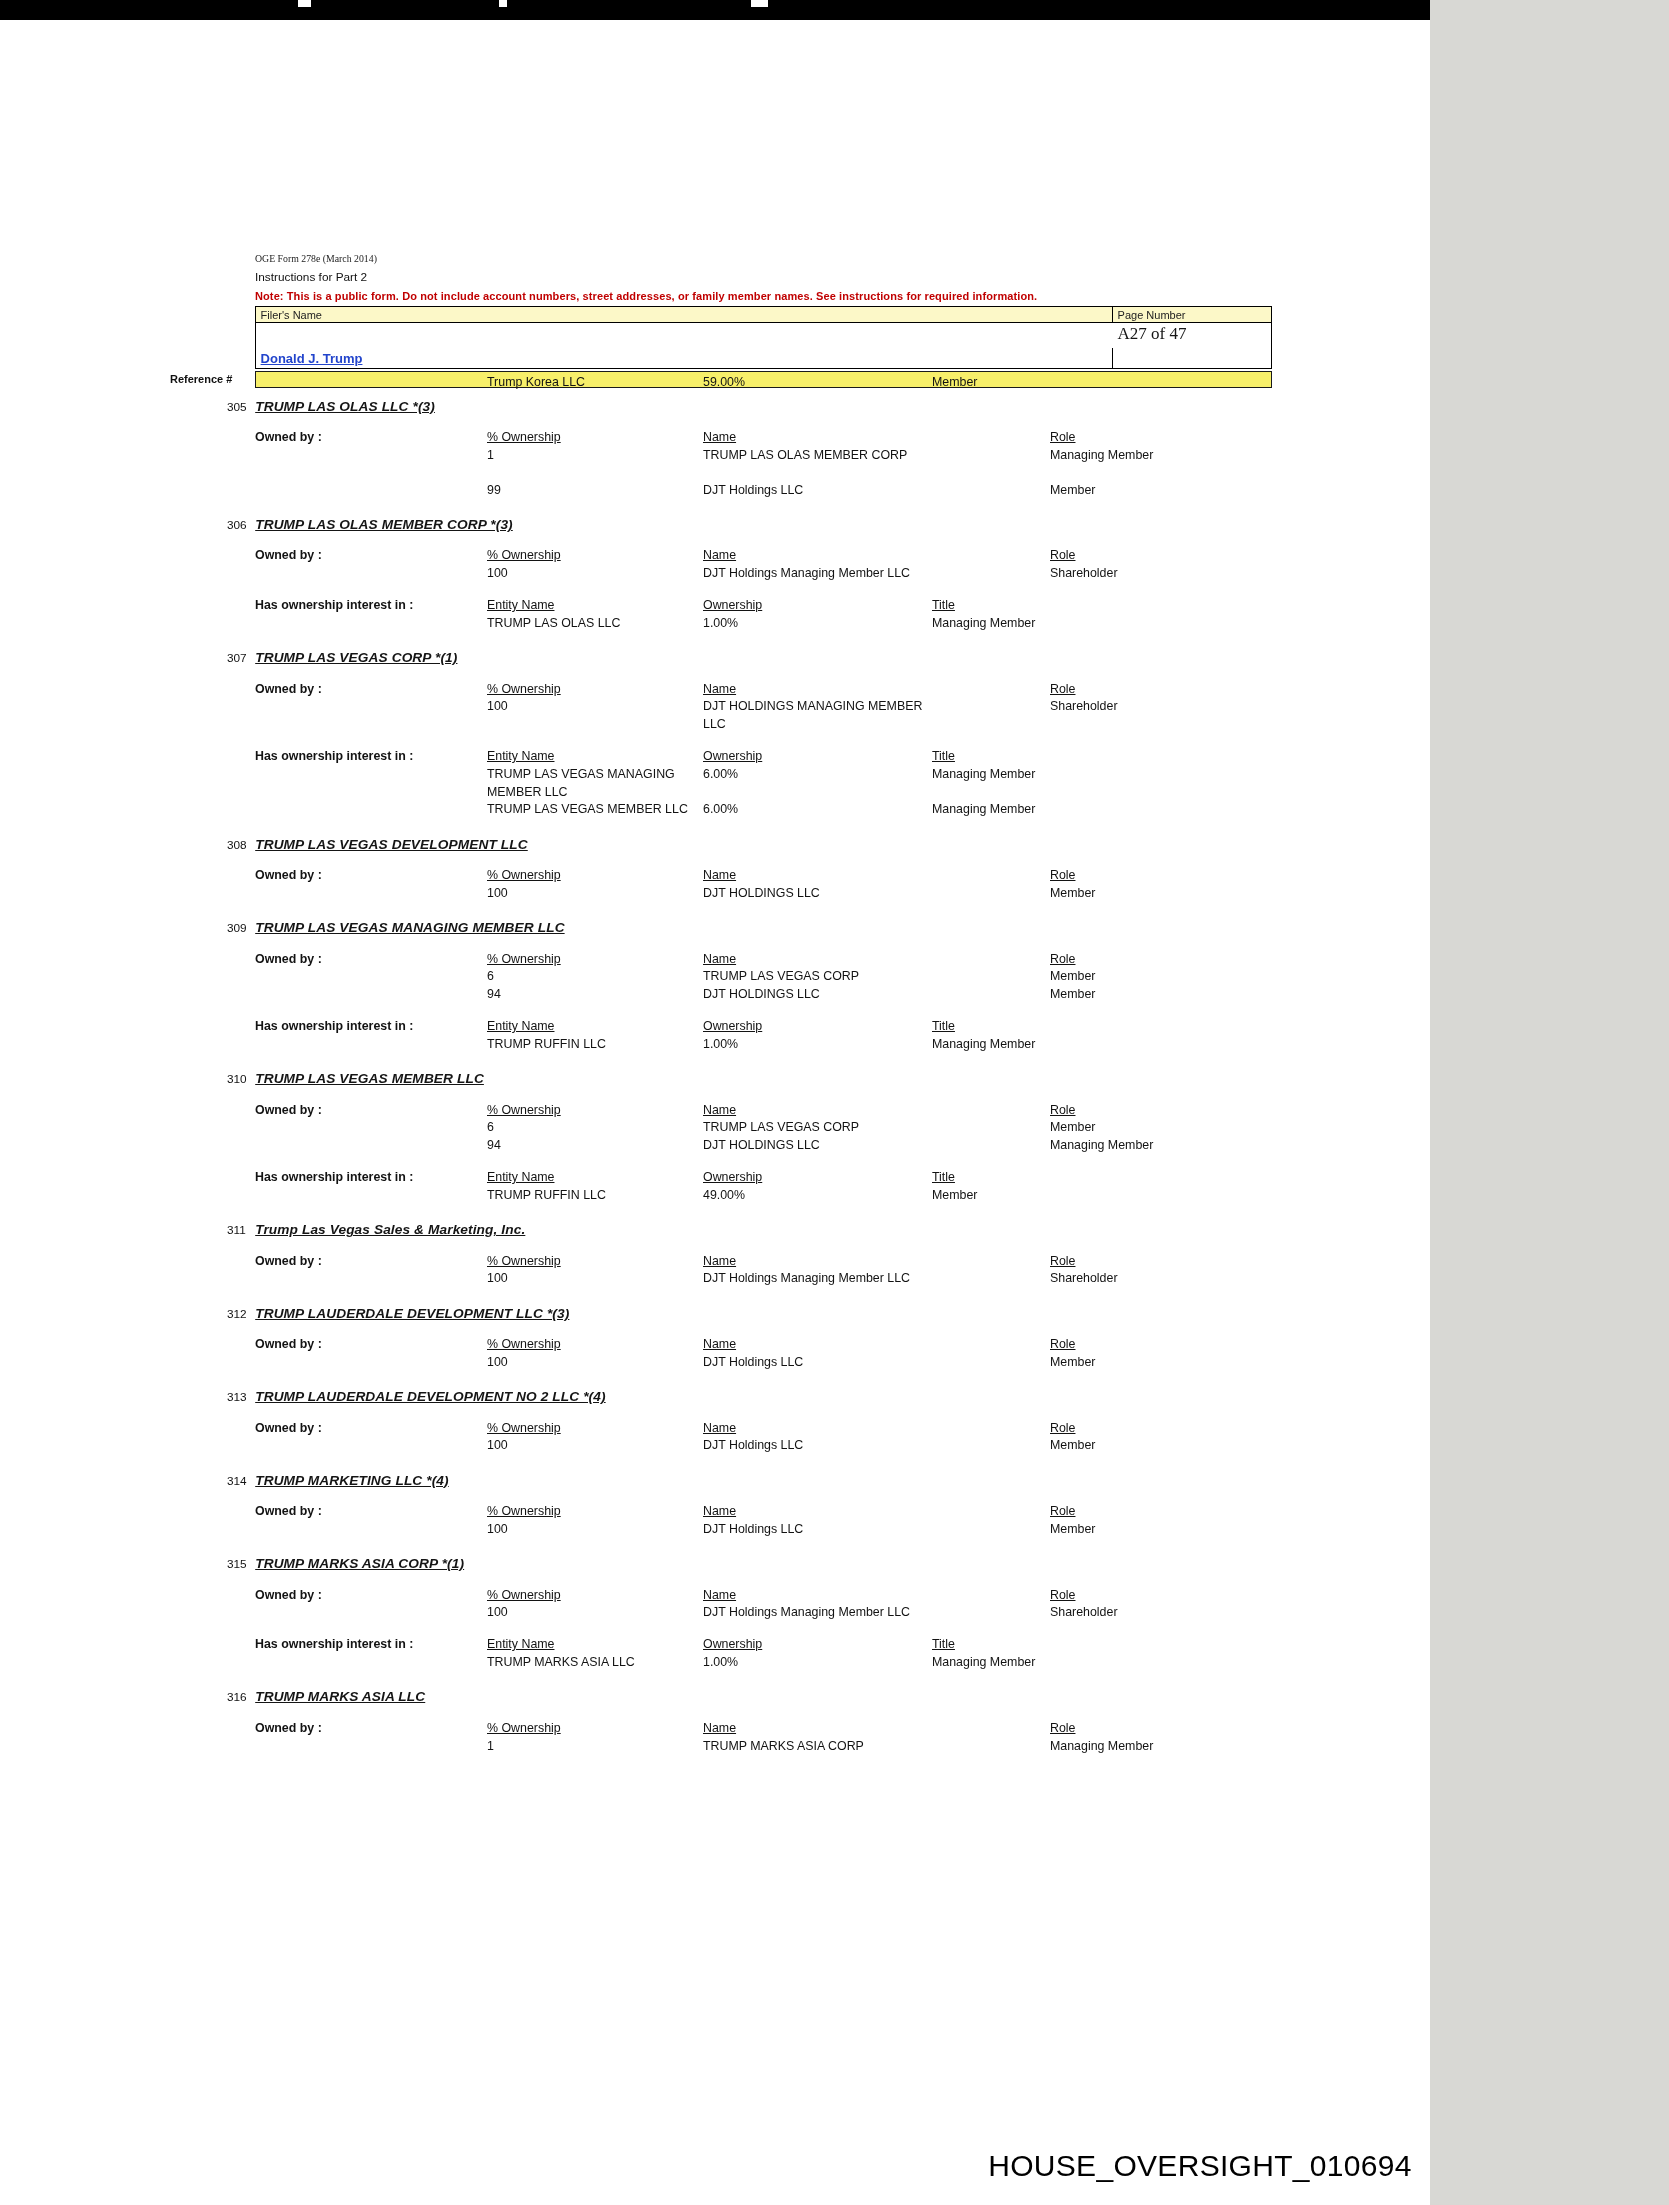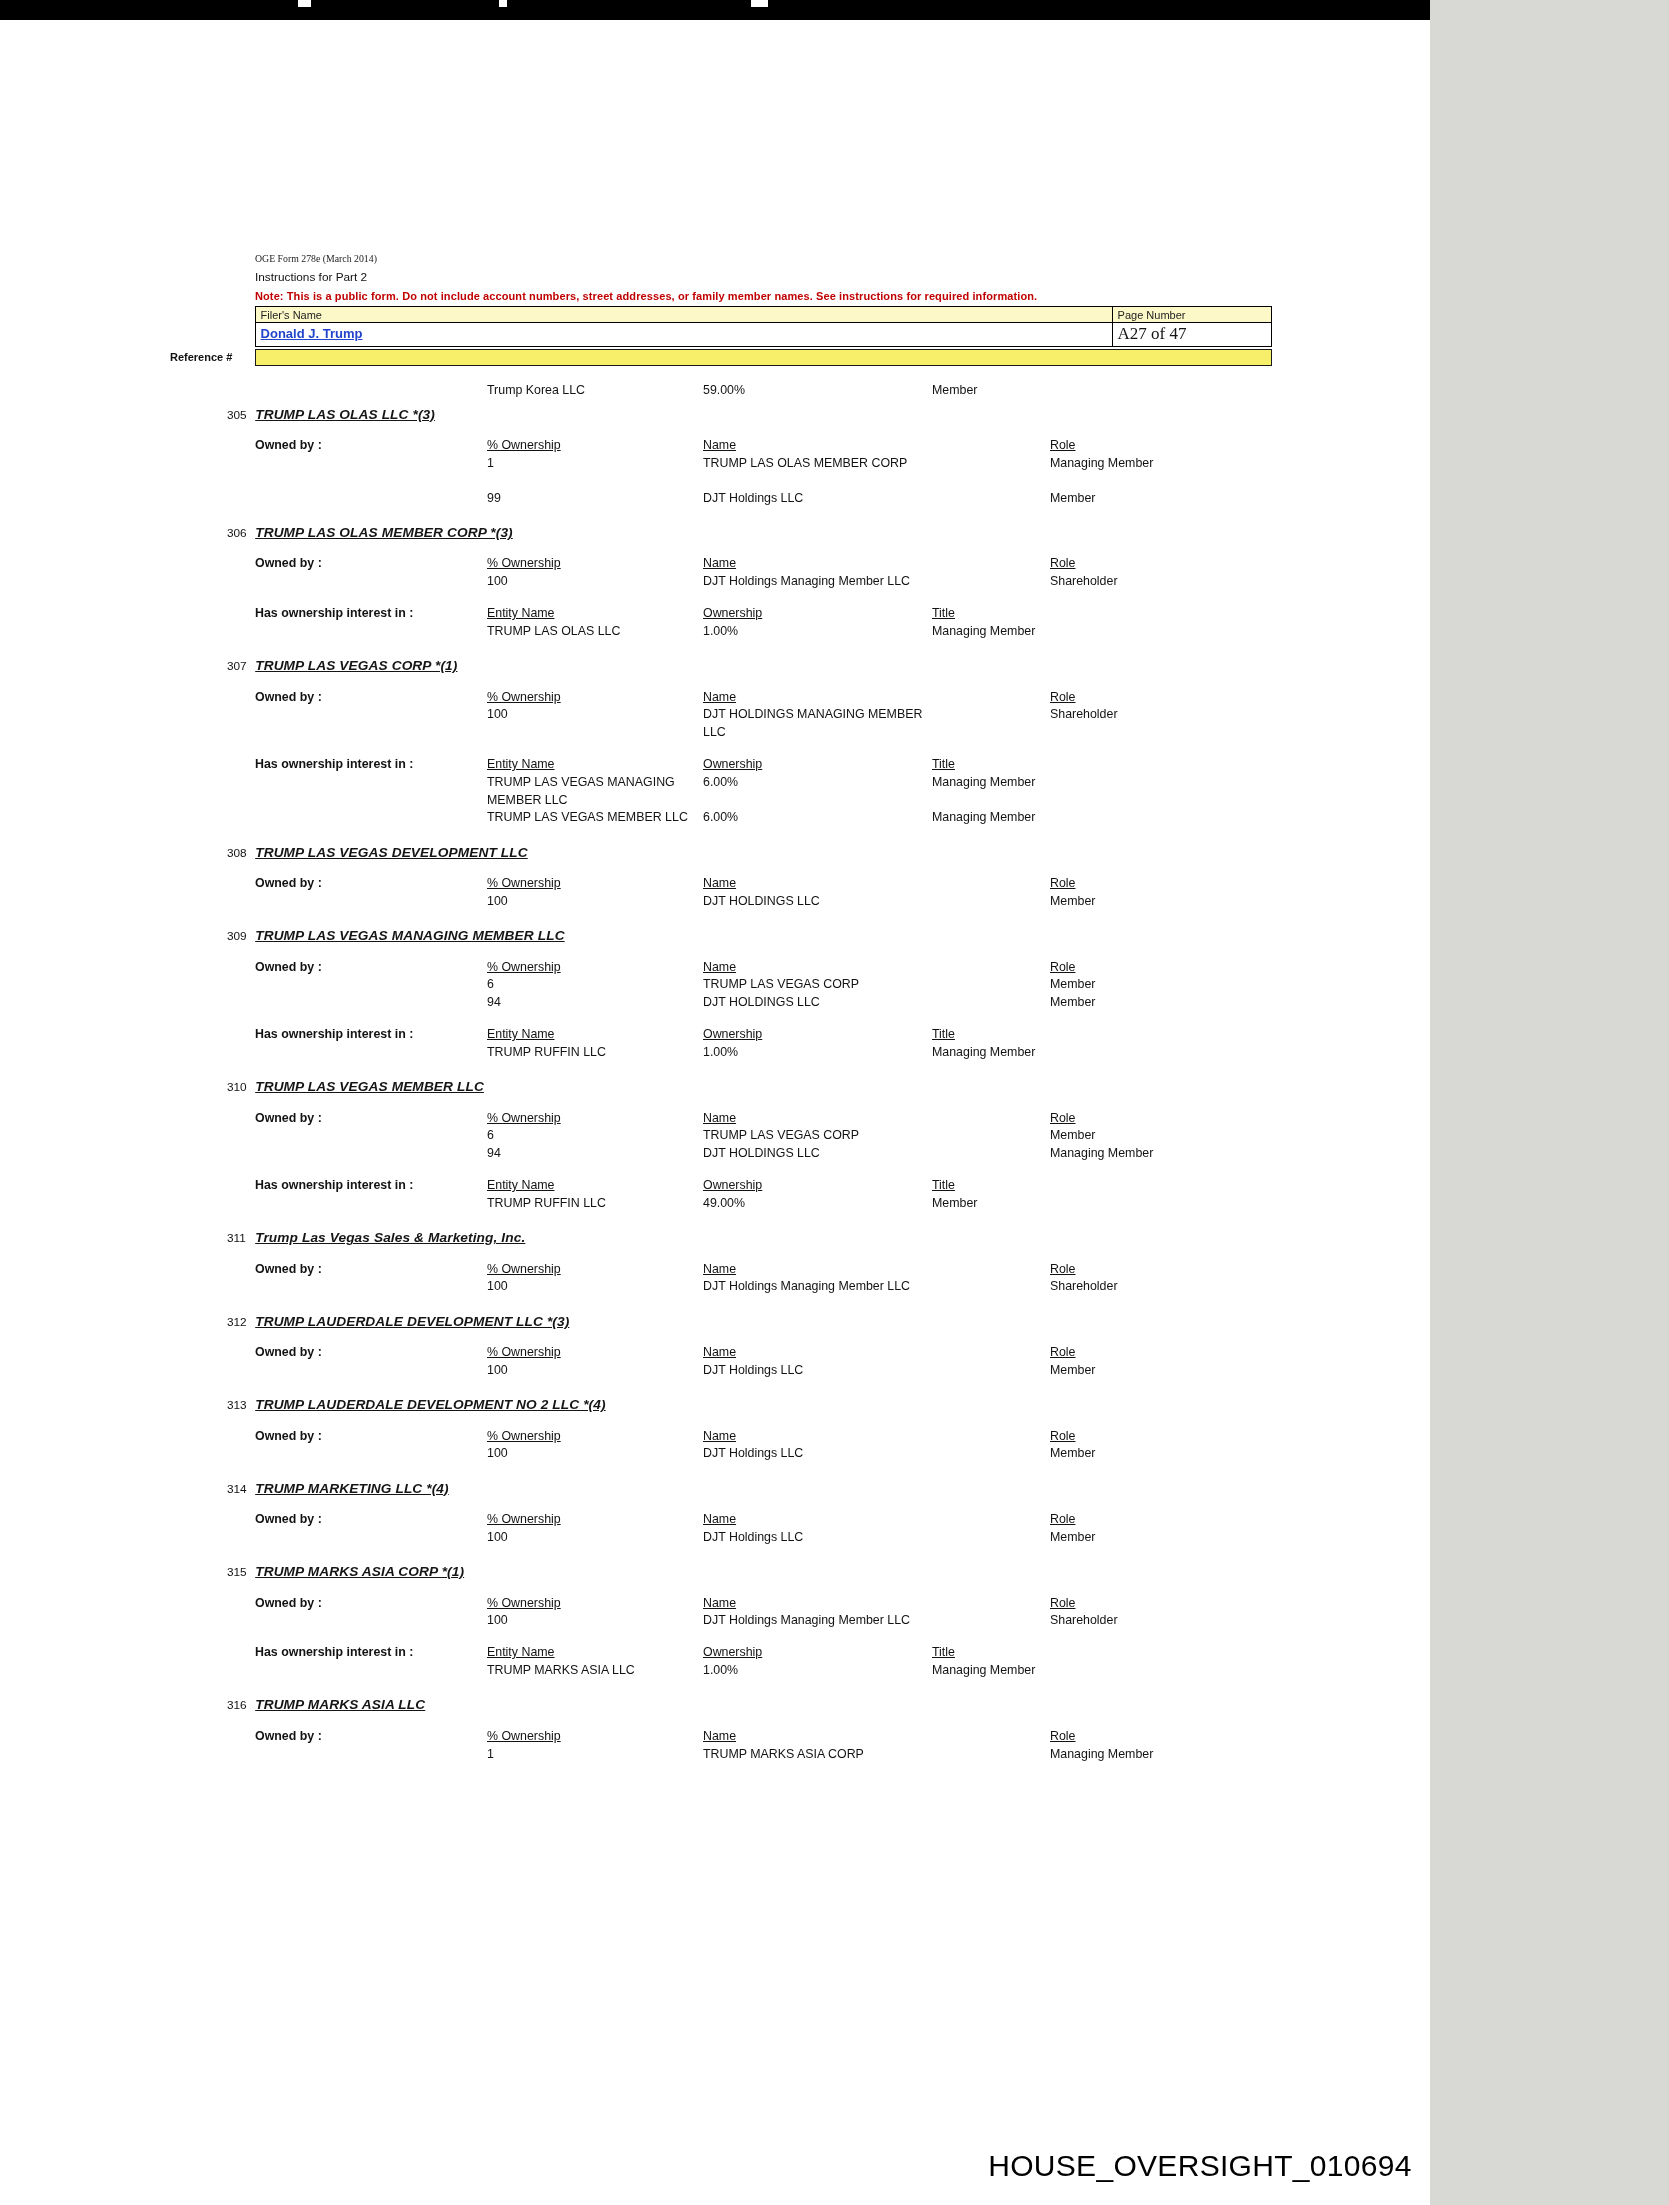"Donald J. Trump" .filer-name { margin-top: none -> 25px }
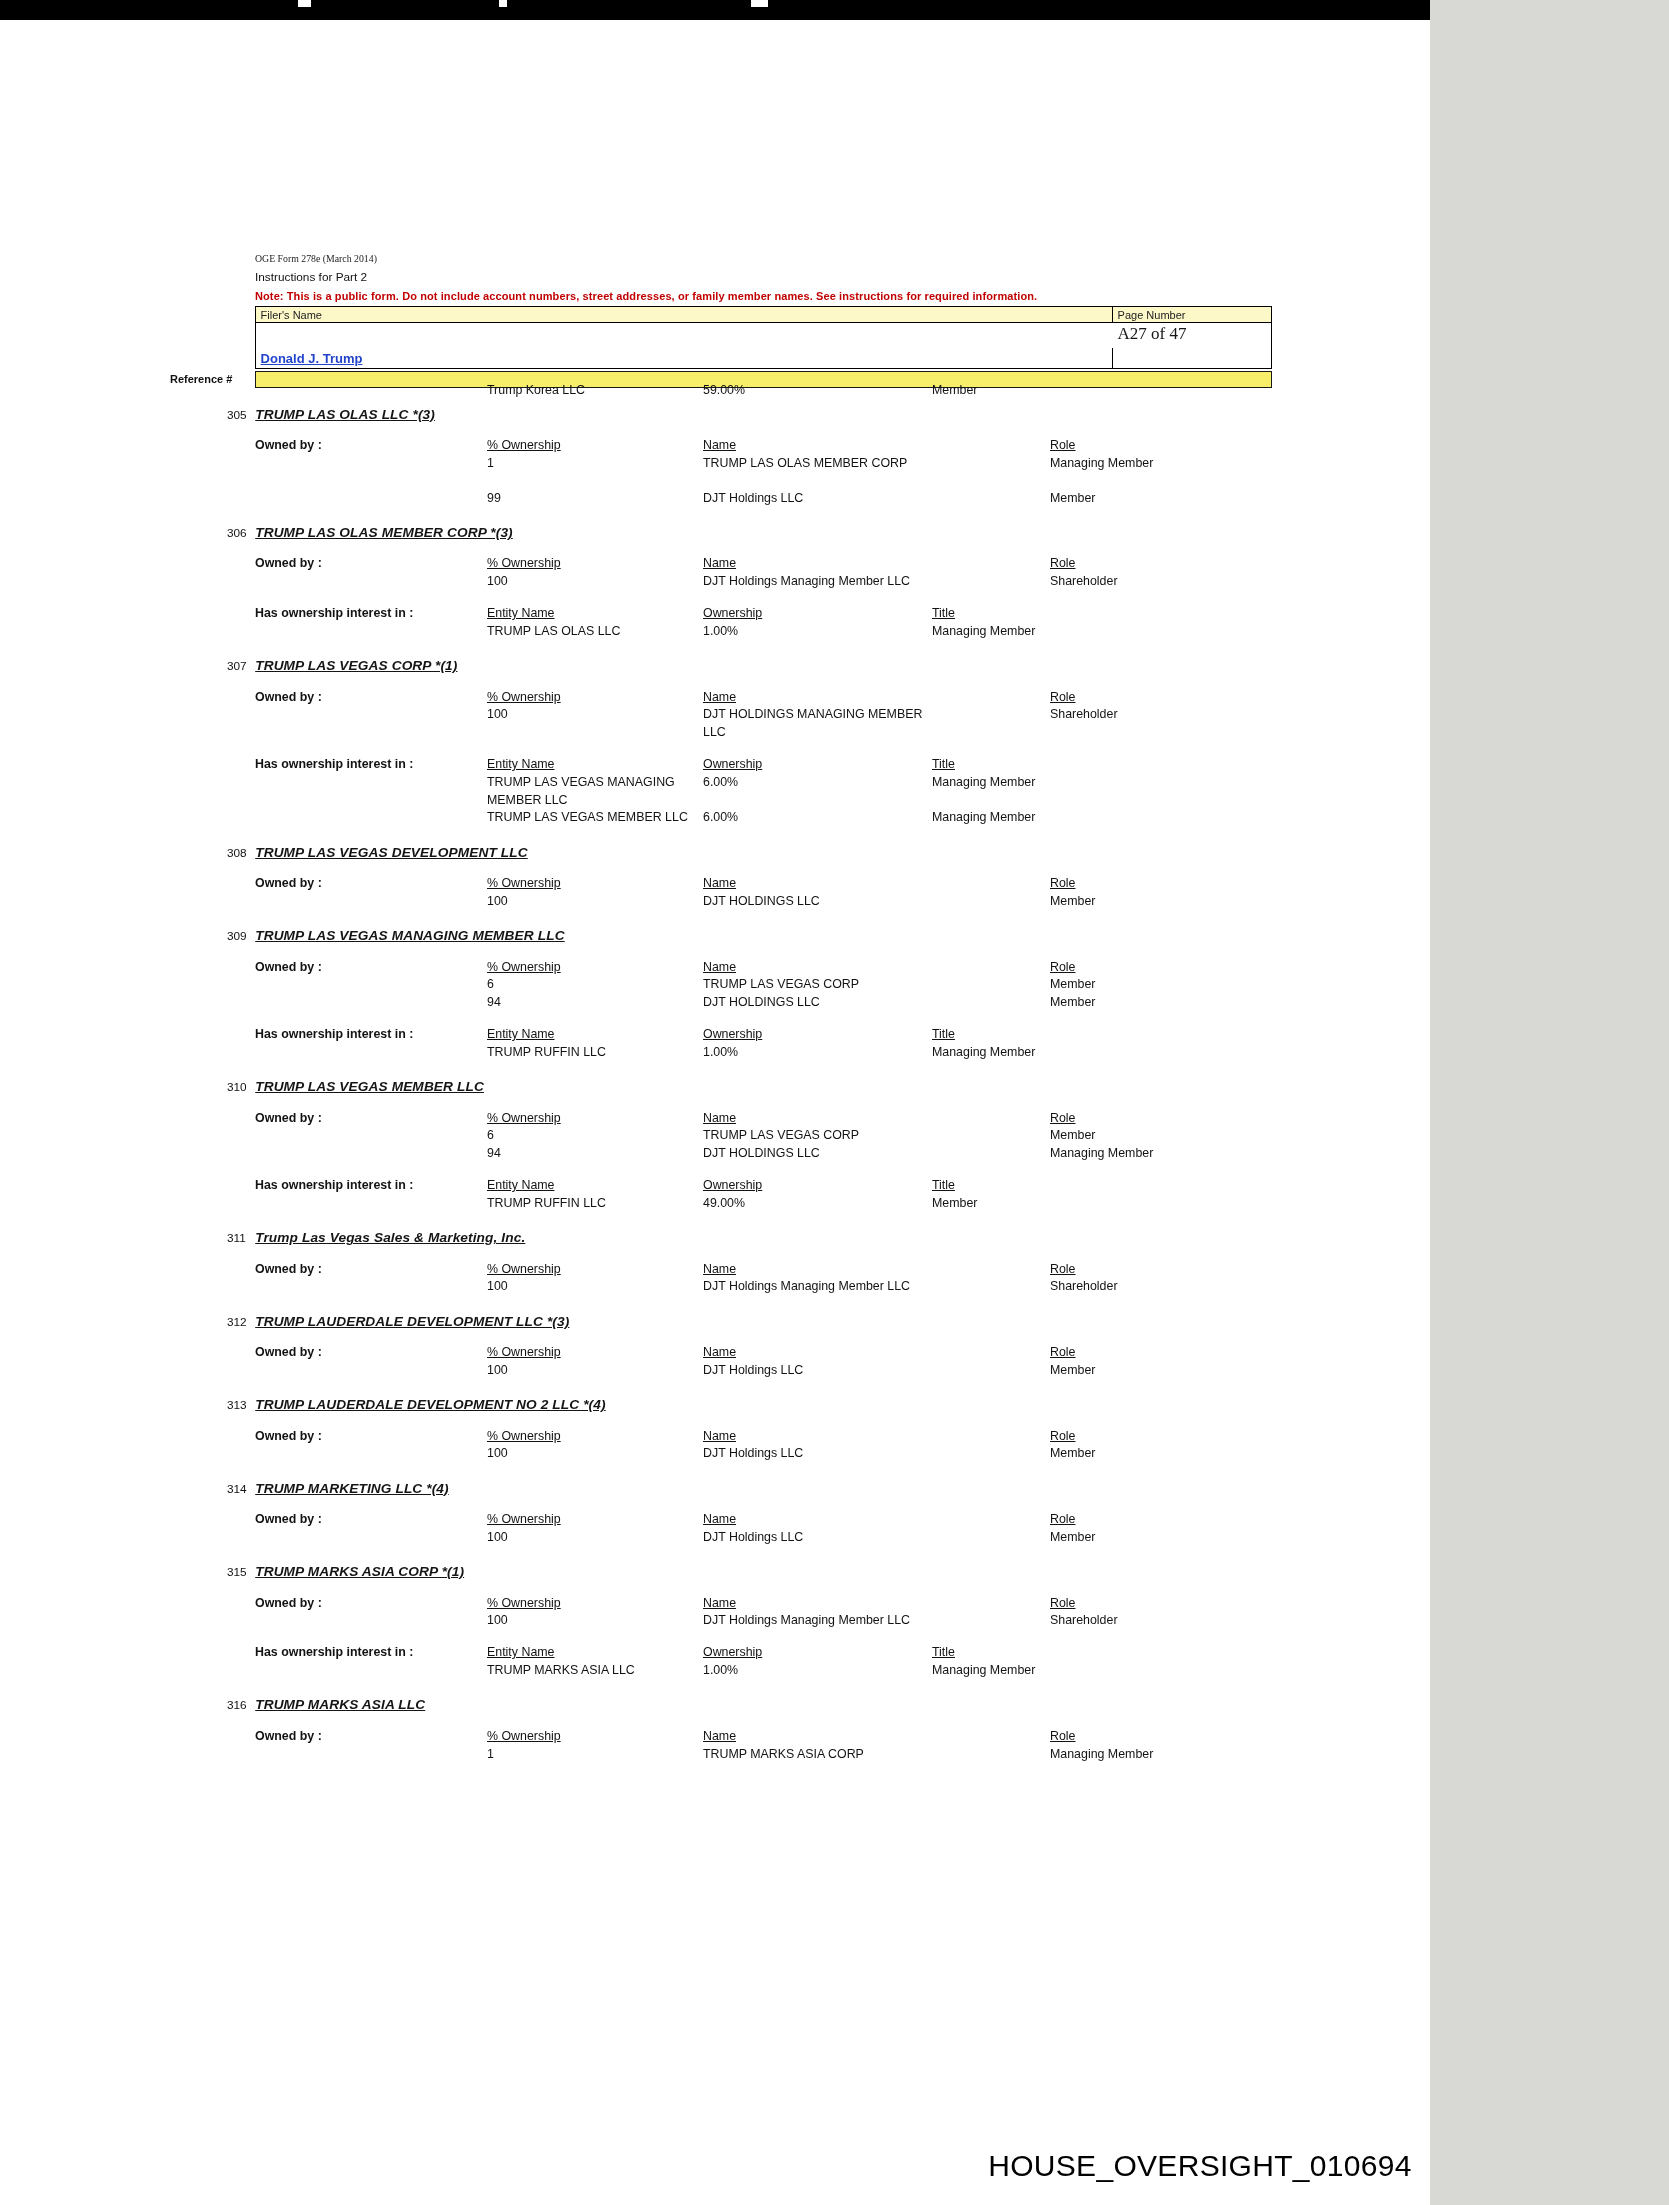"Trump Korea LLC" .cont { margin-top: 8px -> none }
